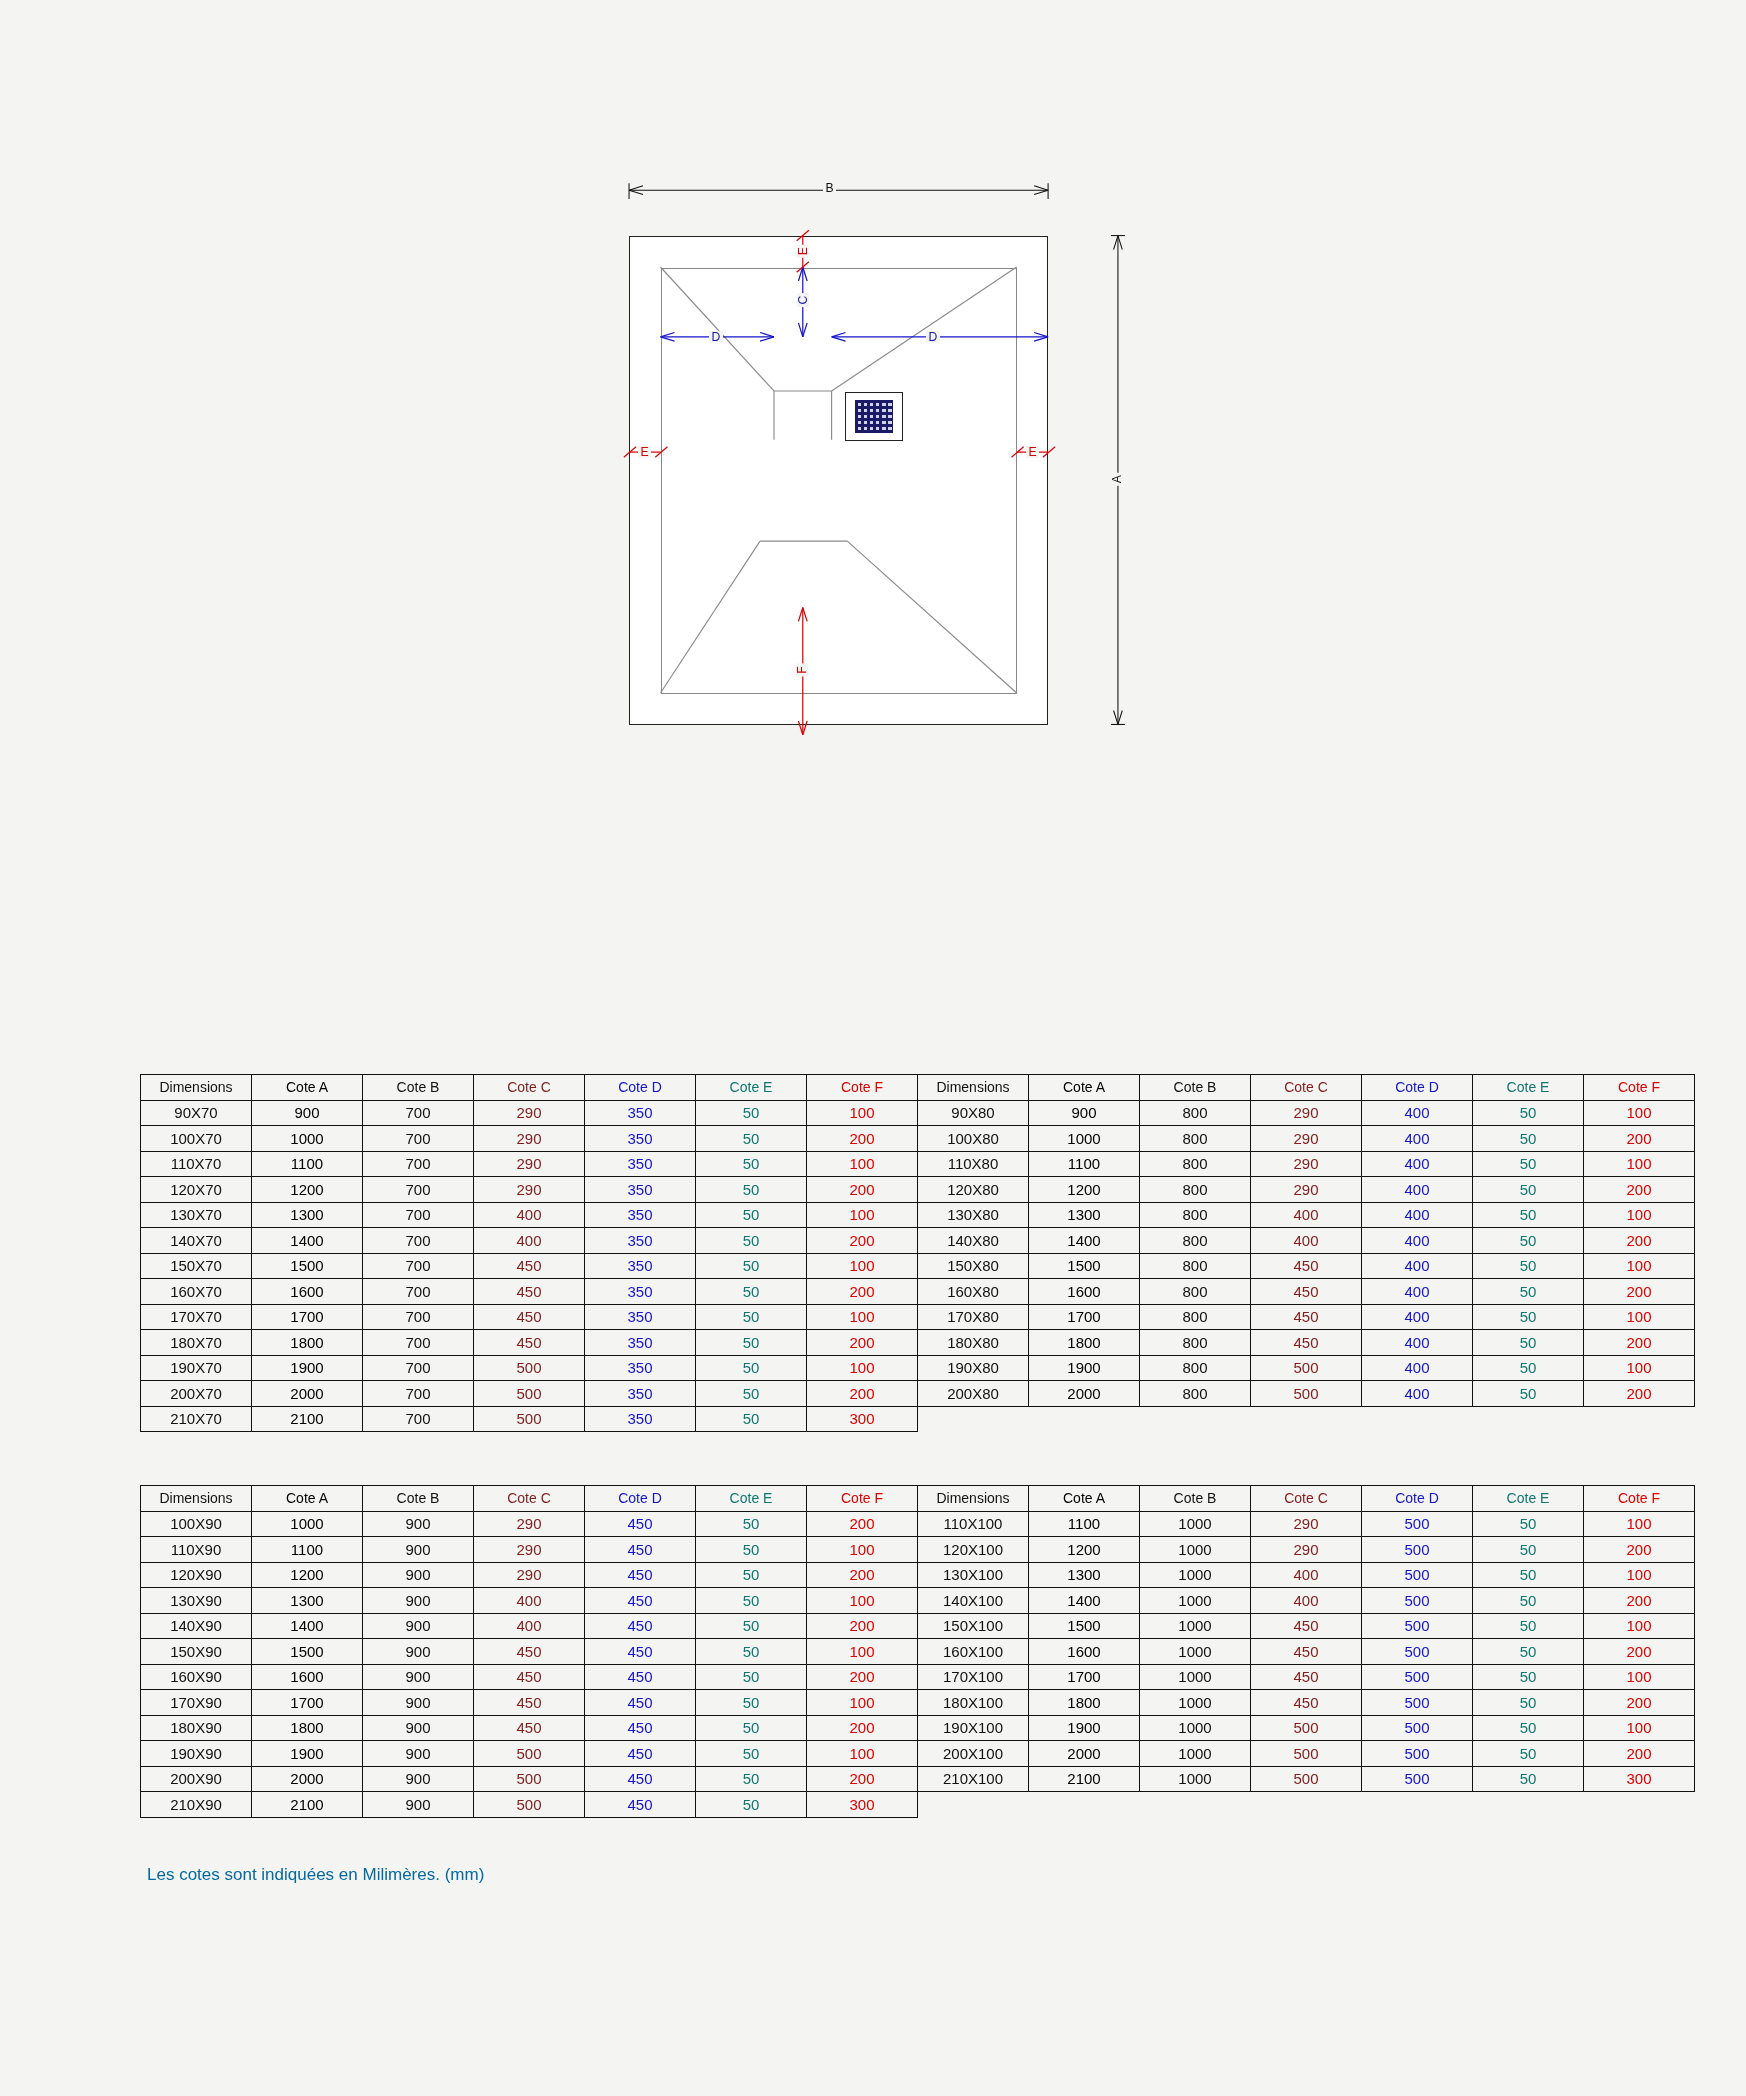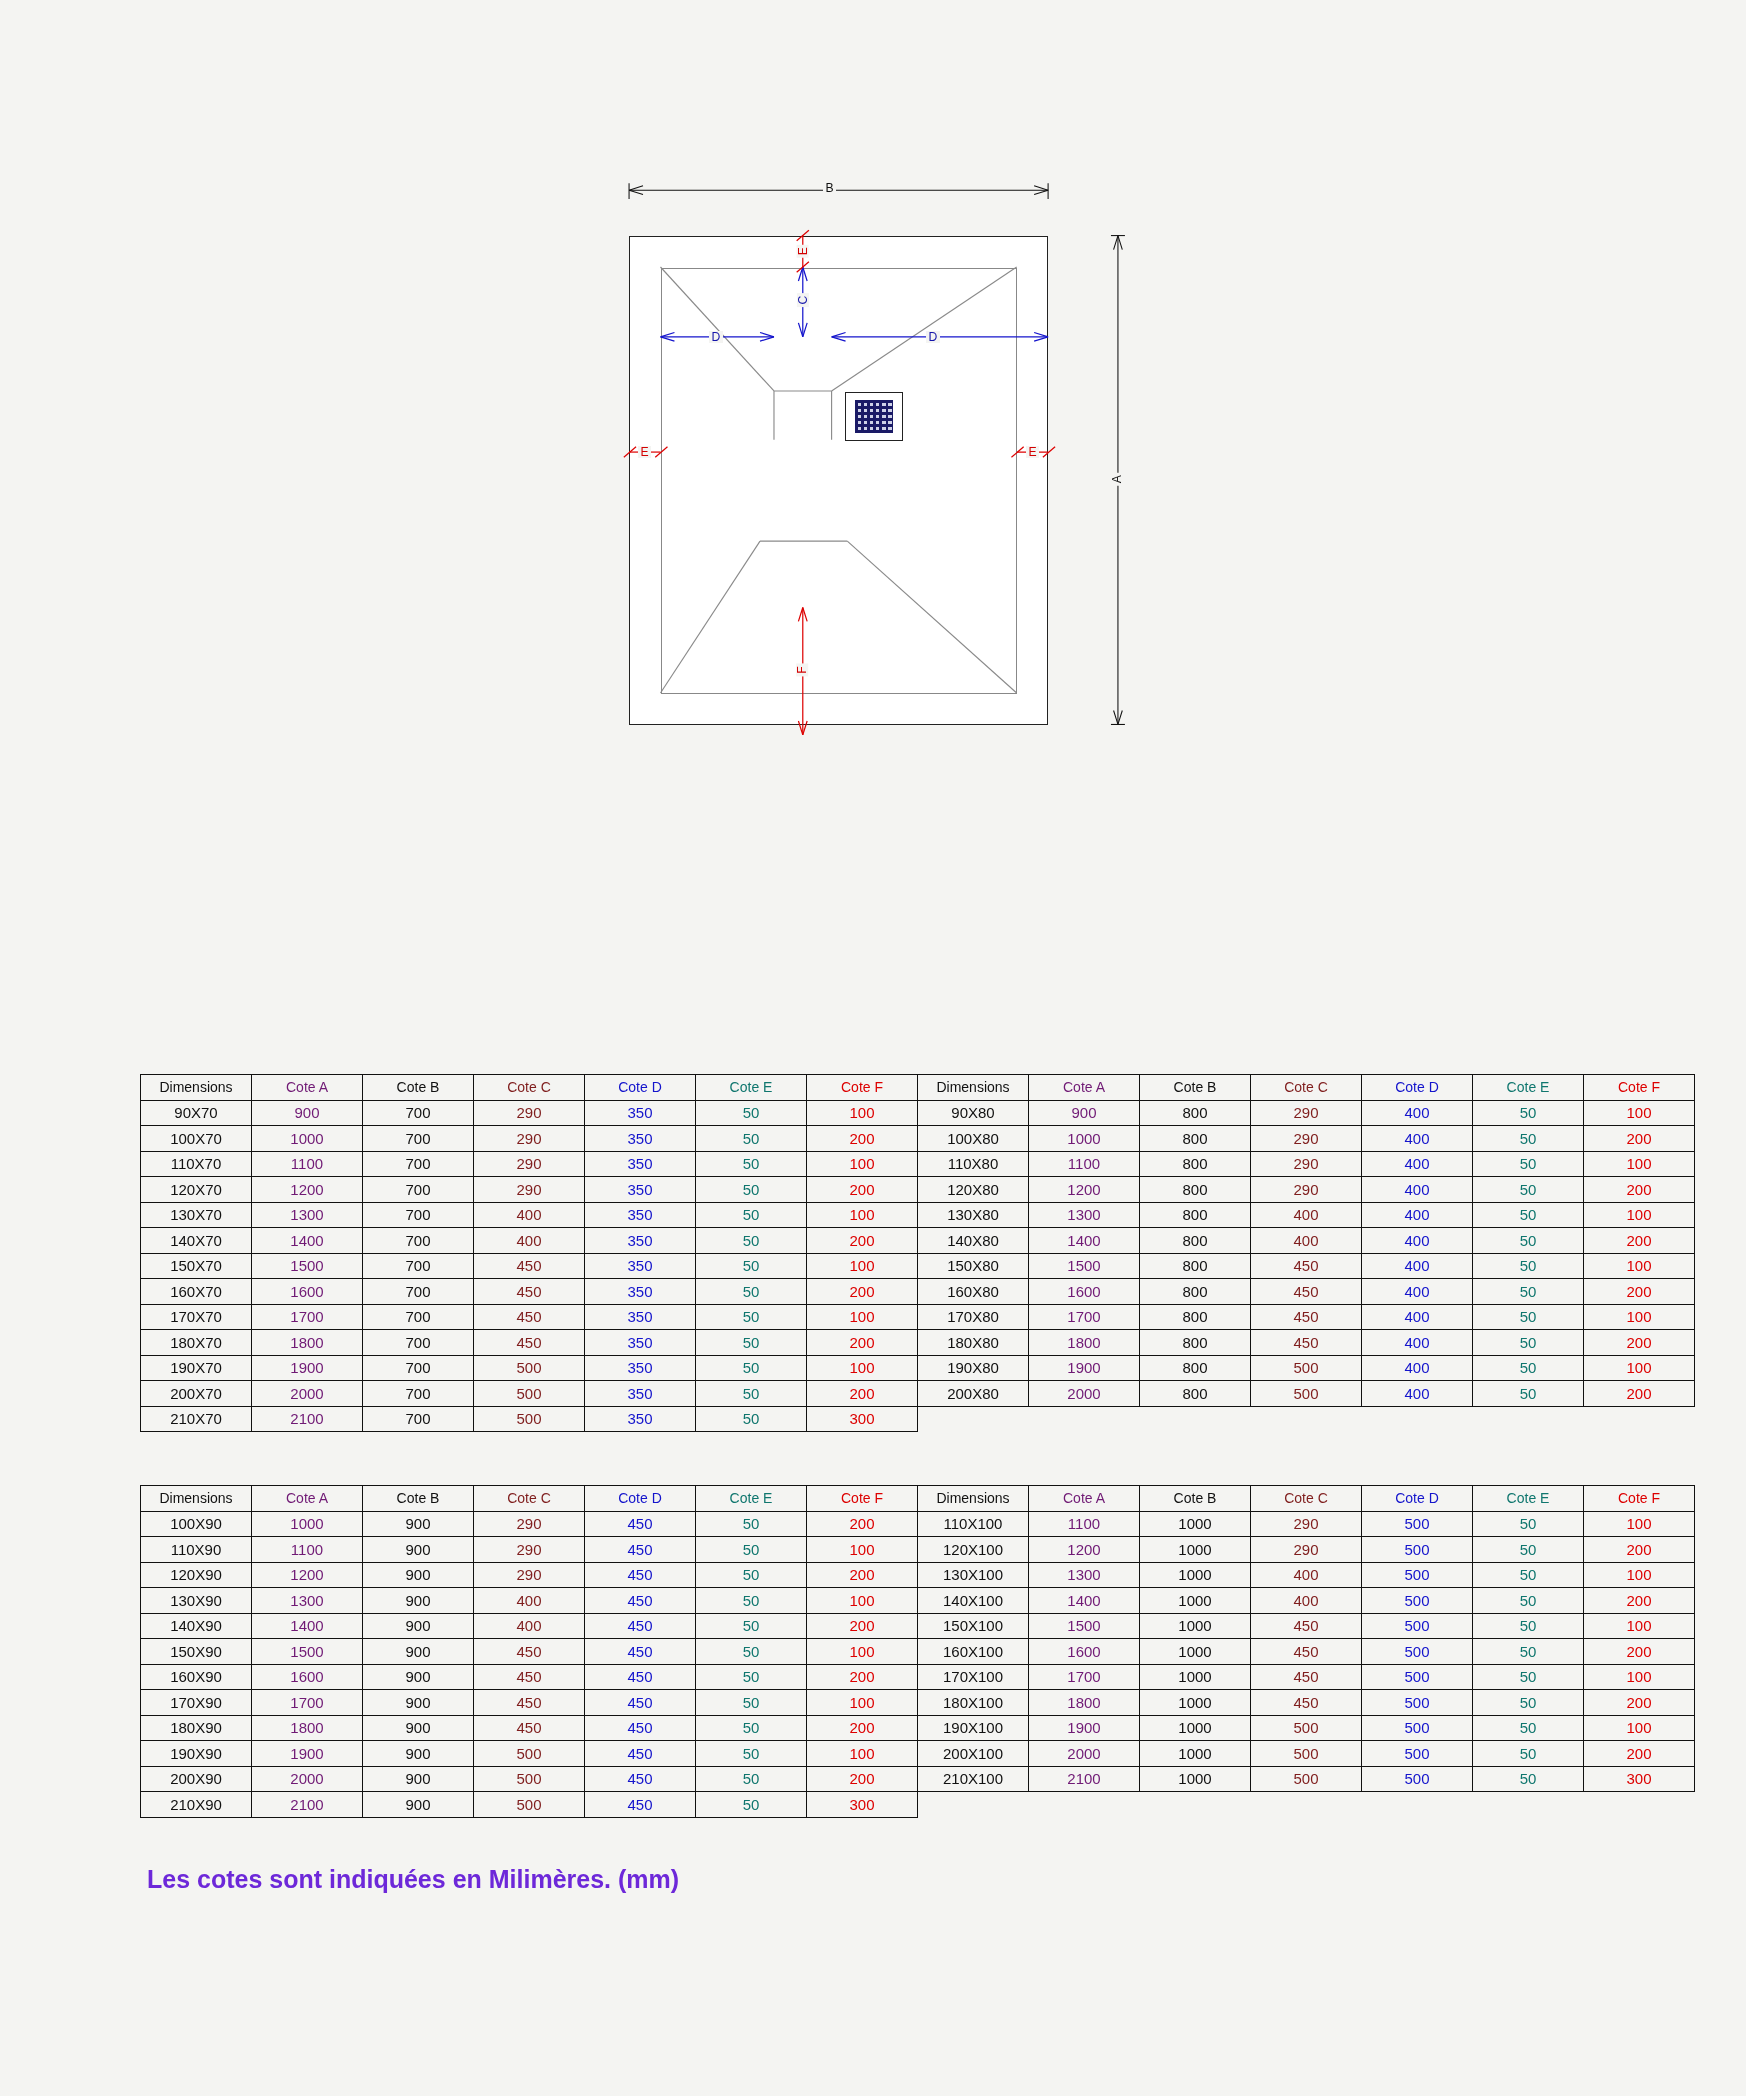"Cote A" .c-a { color: #701a75 -> #000000 }
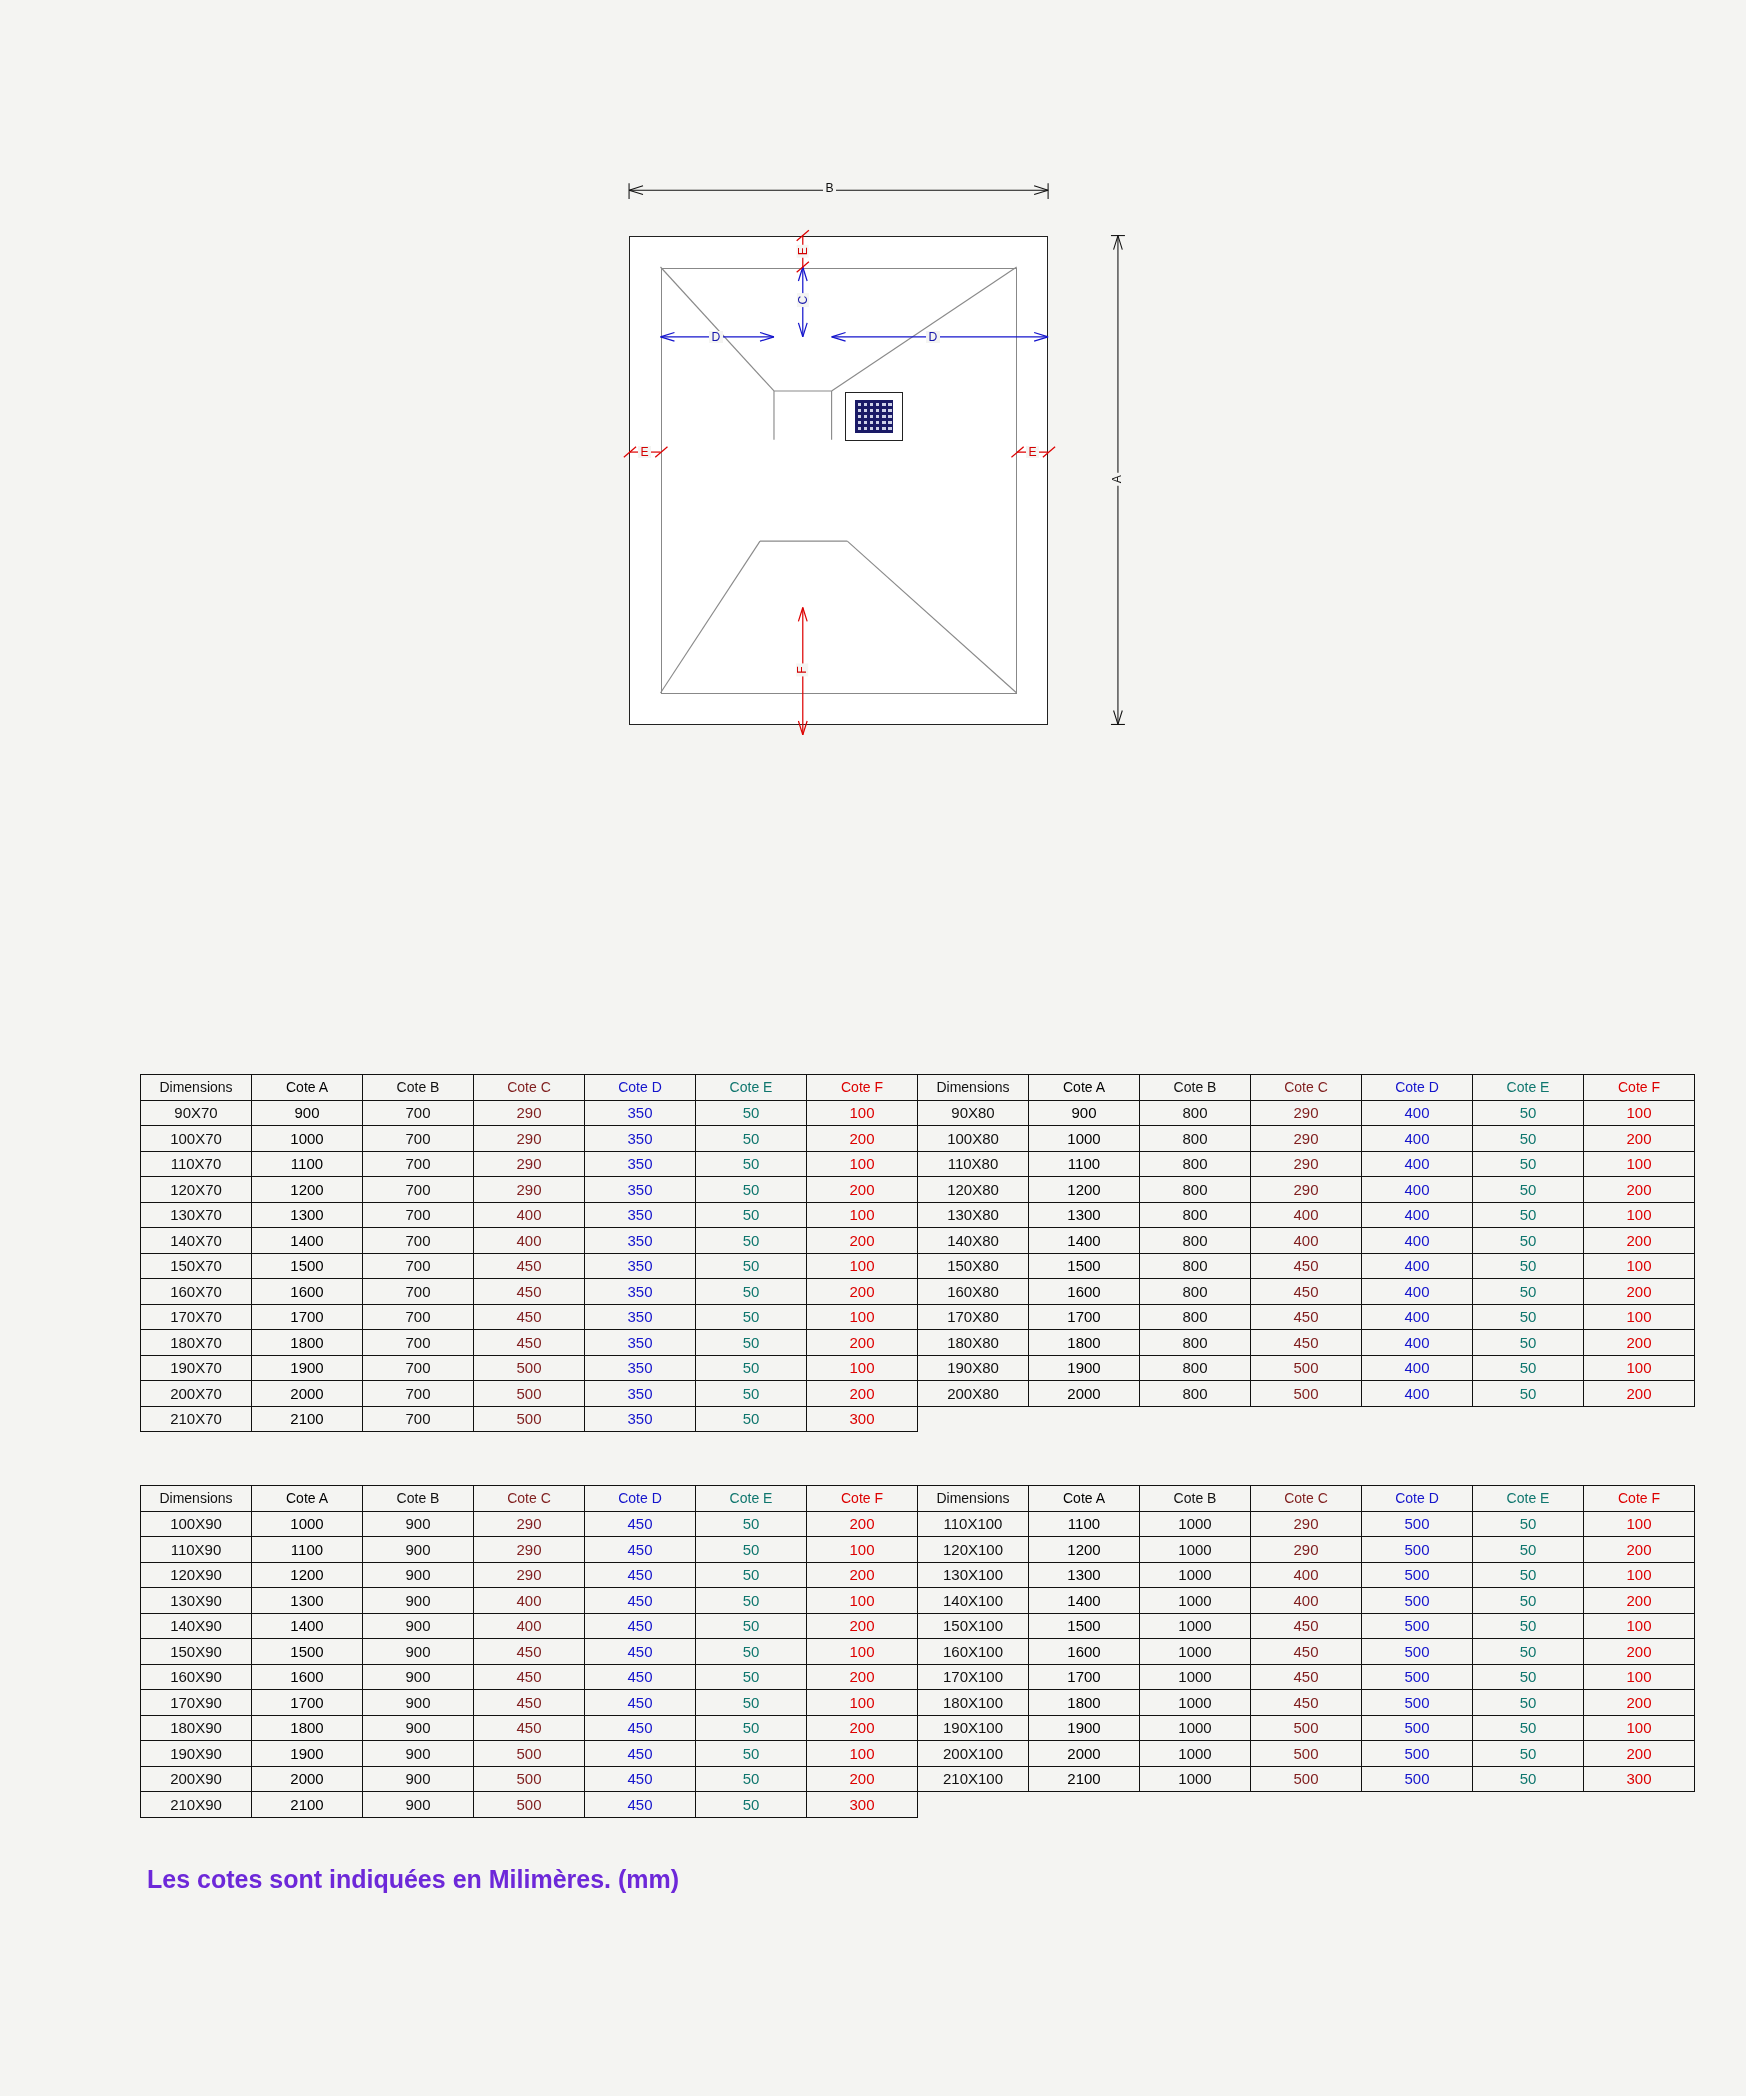"Les cotes sont indiquées en" .footnote { color: #6d28d9 -> #0369a1; font-size: 25px -> 17px; font-weight: bold -> none }
